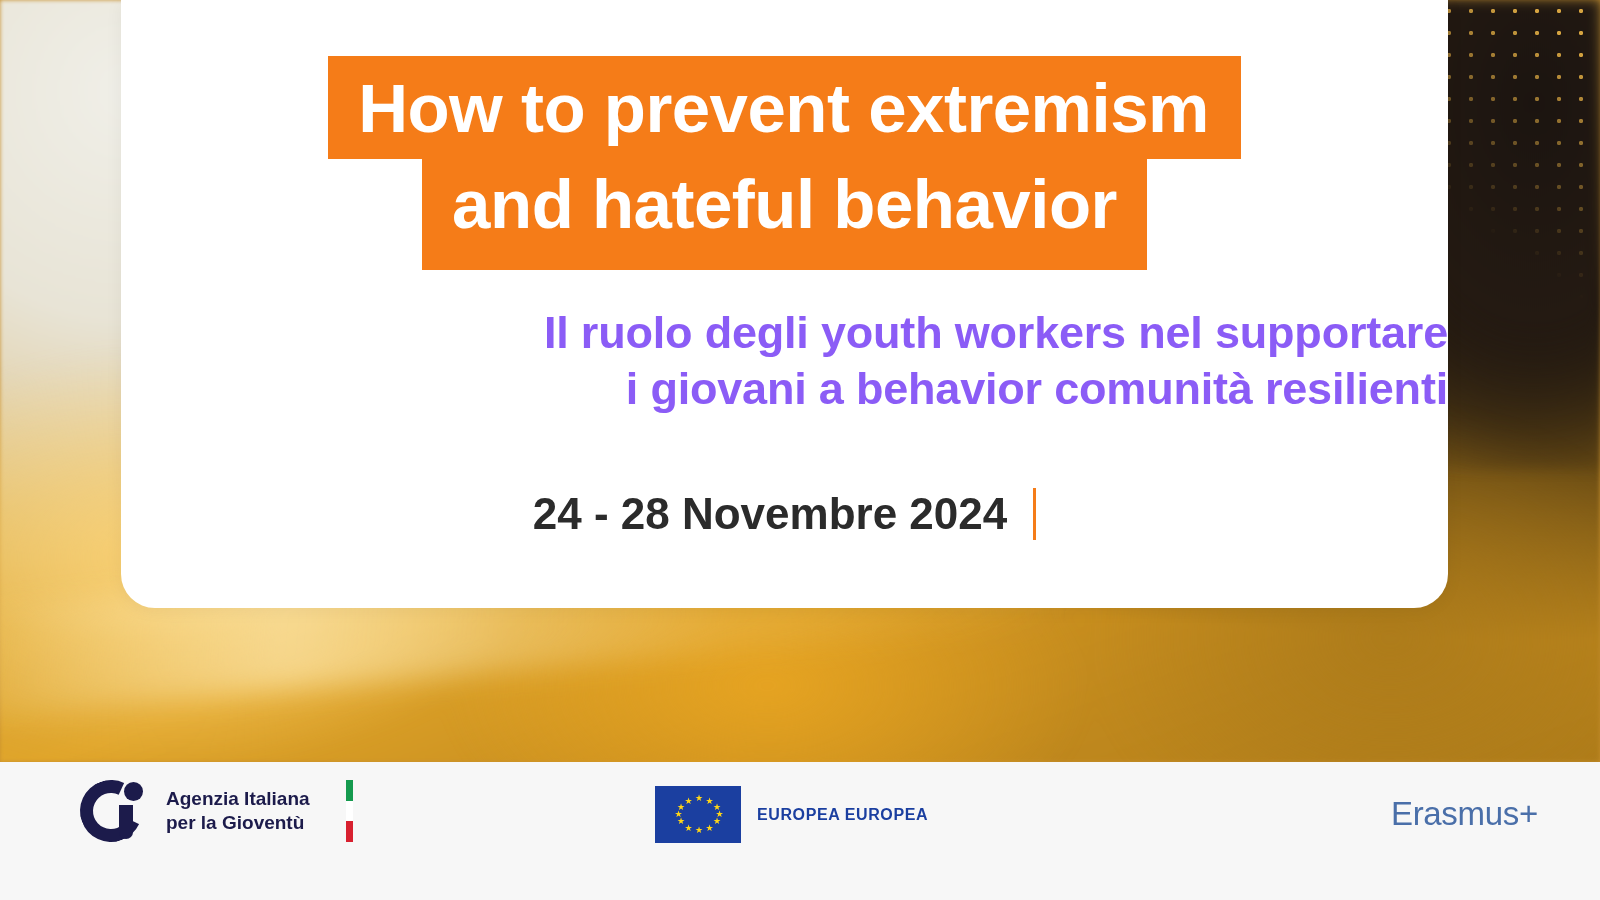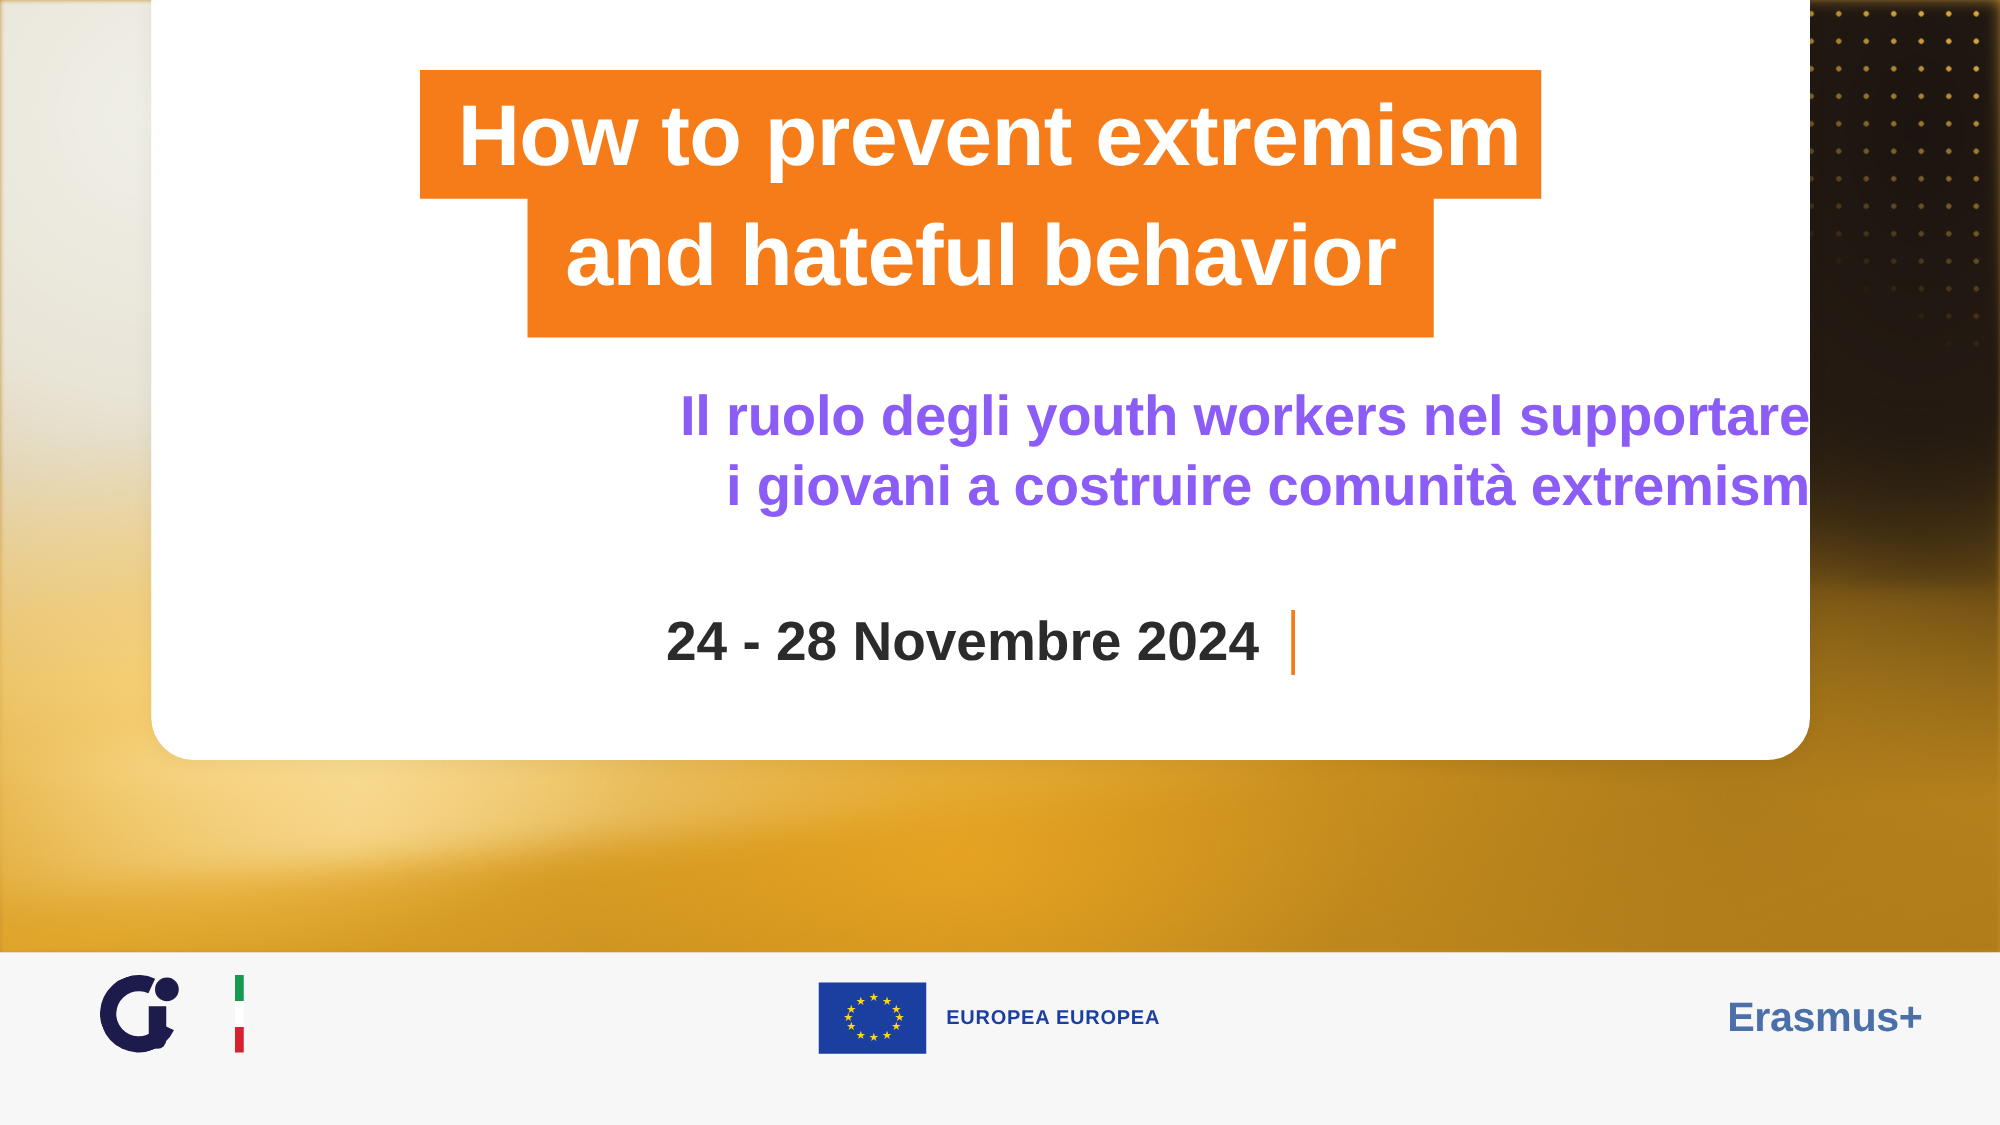"How to prevent extremism" .title-line.l1 { padding: 16px 16px 14px 30px -> 16px 32px 14px 30px }
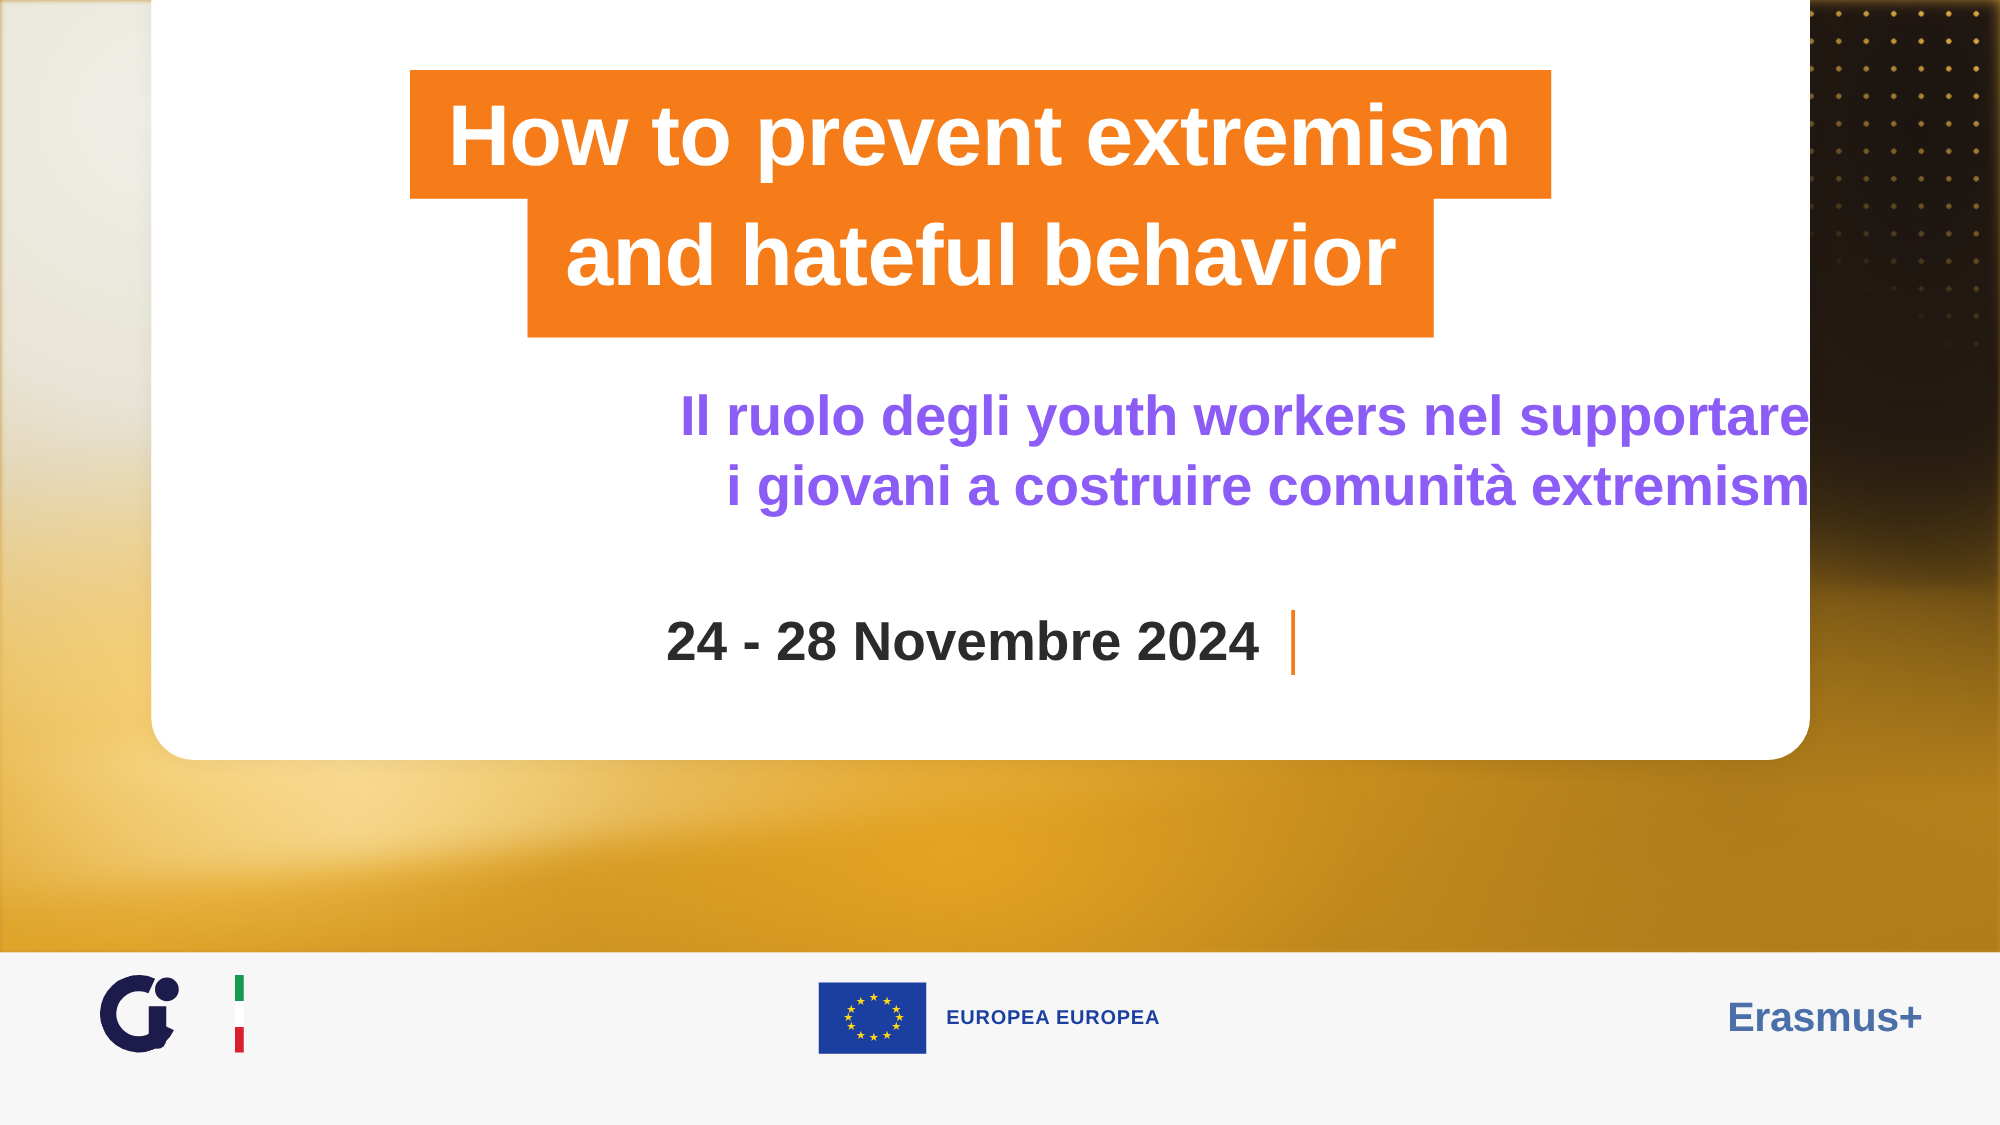"i giovani a costruire comunità" div { text: costruire comunità extremism -> behavior comunità resilienti }
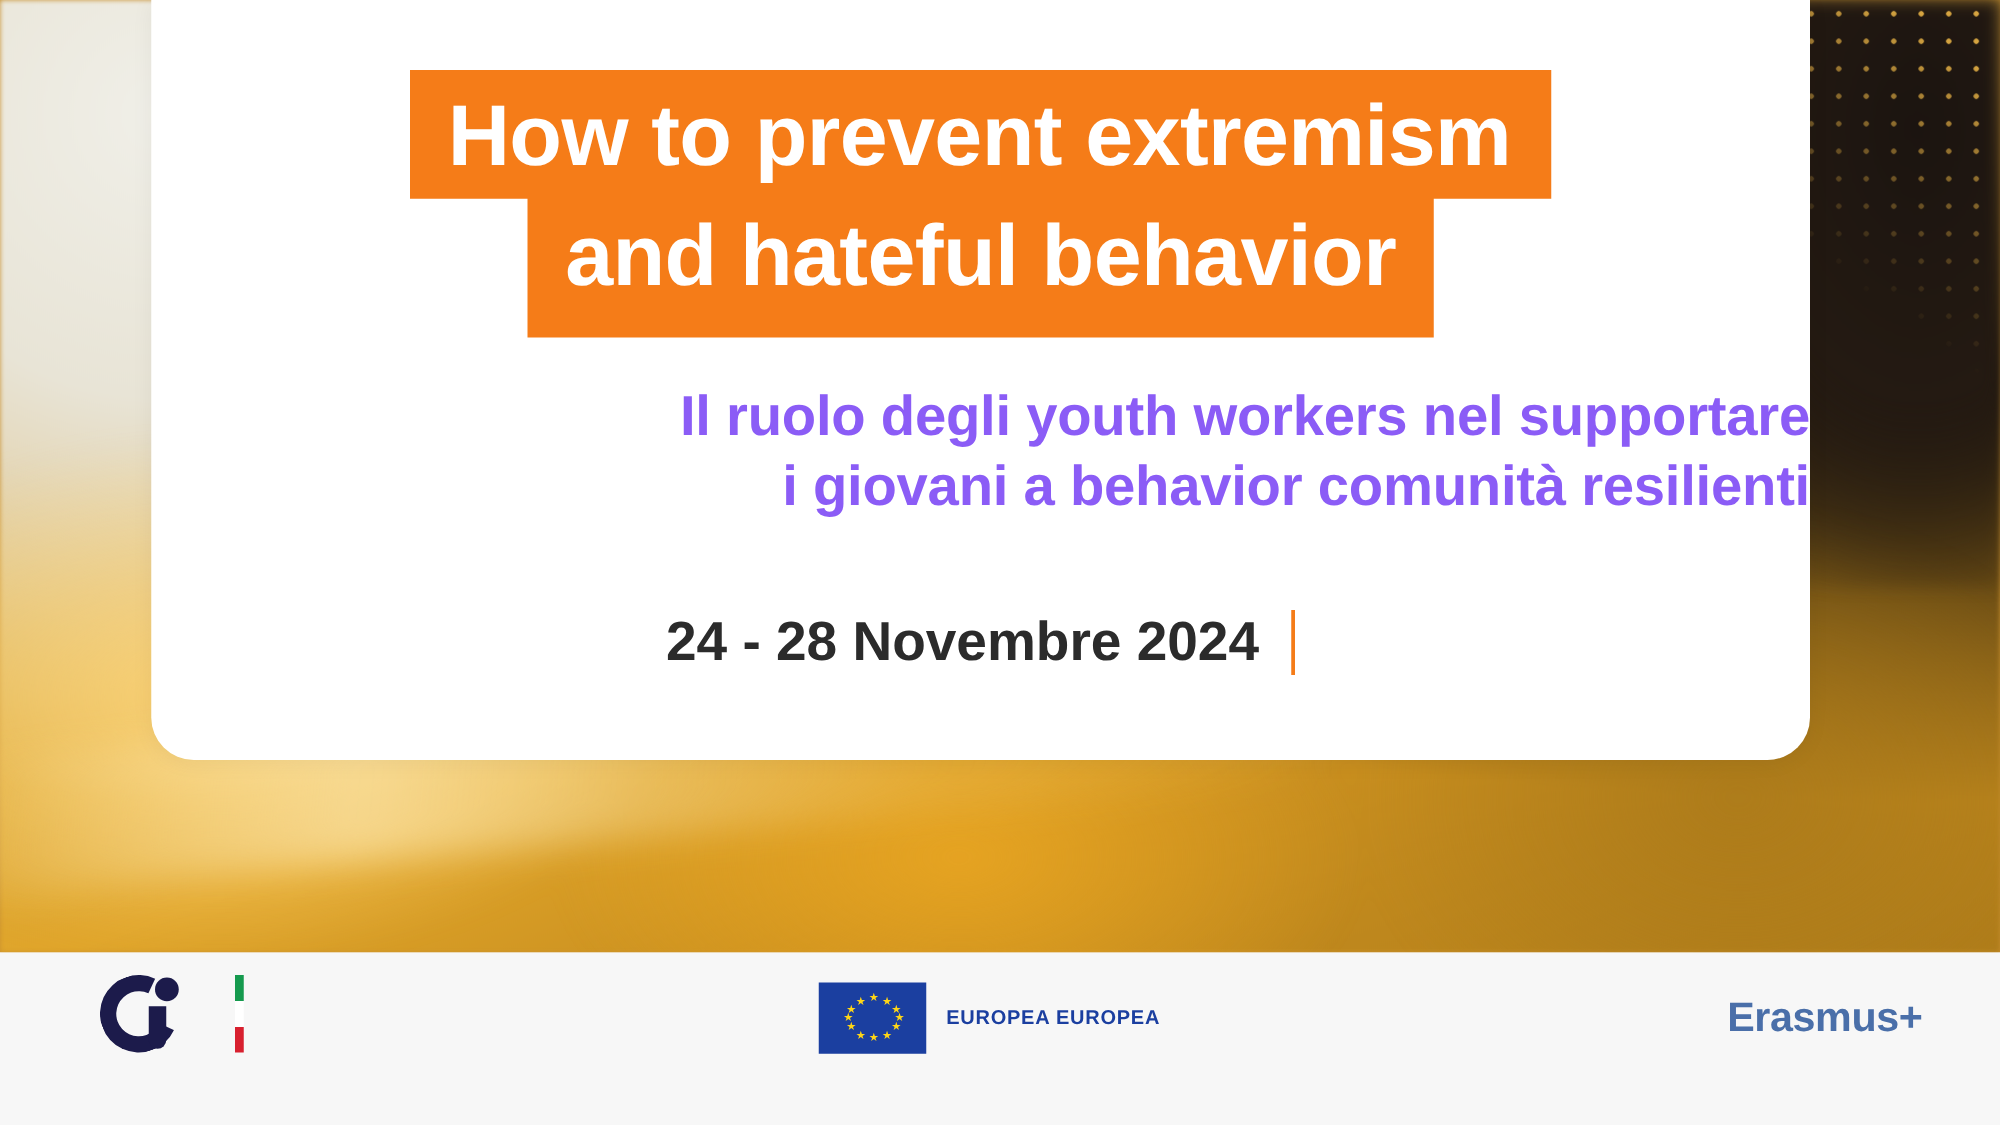"Agenzia Italiana" div.aig-text { html: none -> <div>Agenzia Italiana per la Gioventù</div> }
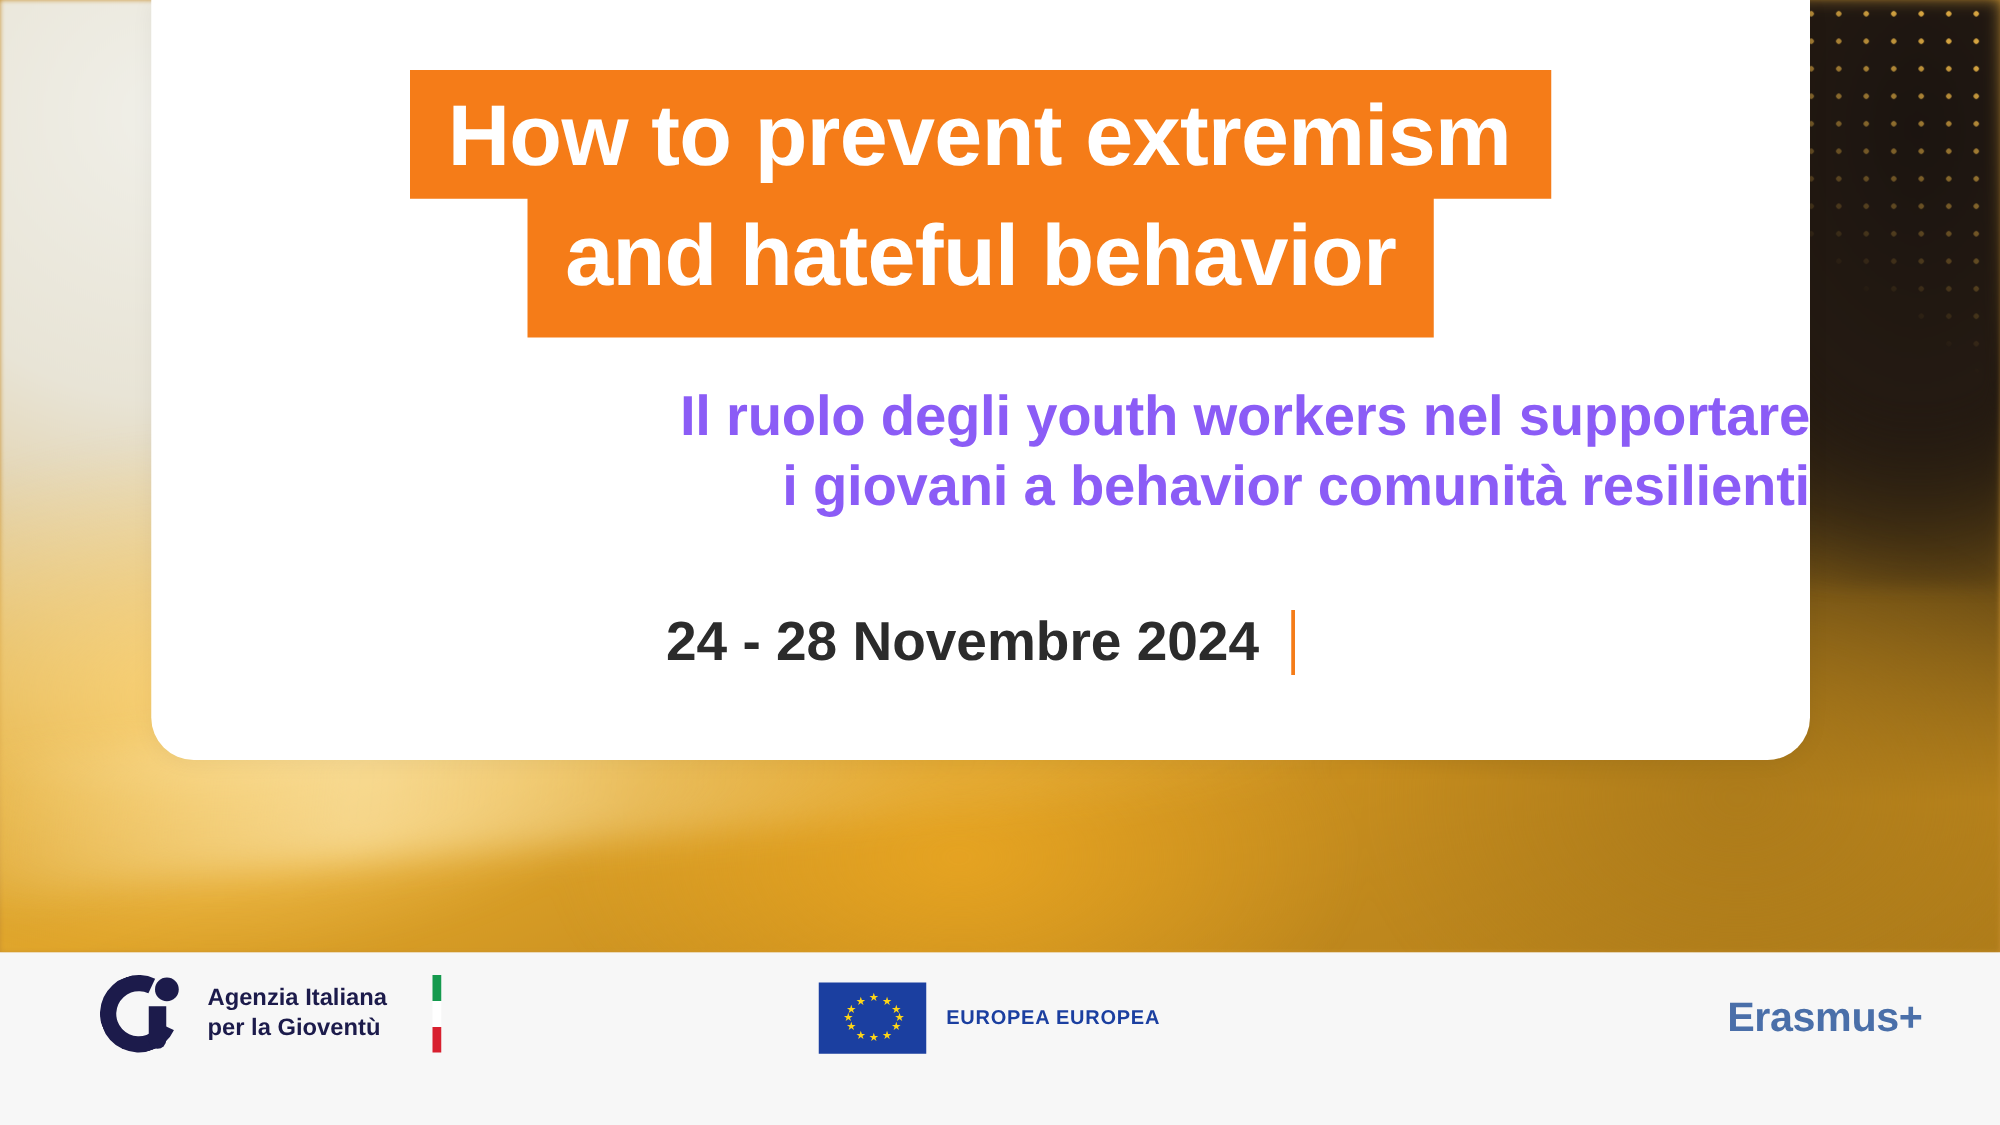"Erasmus+" .logo-erasmus { font-weight: 700 -> 400 }
